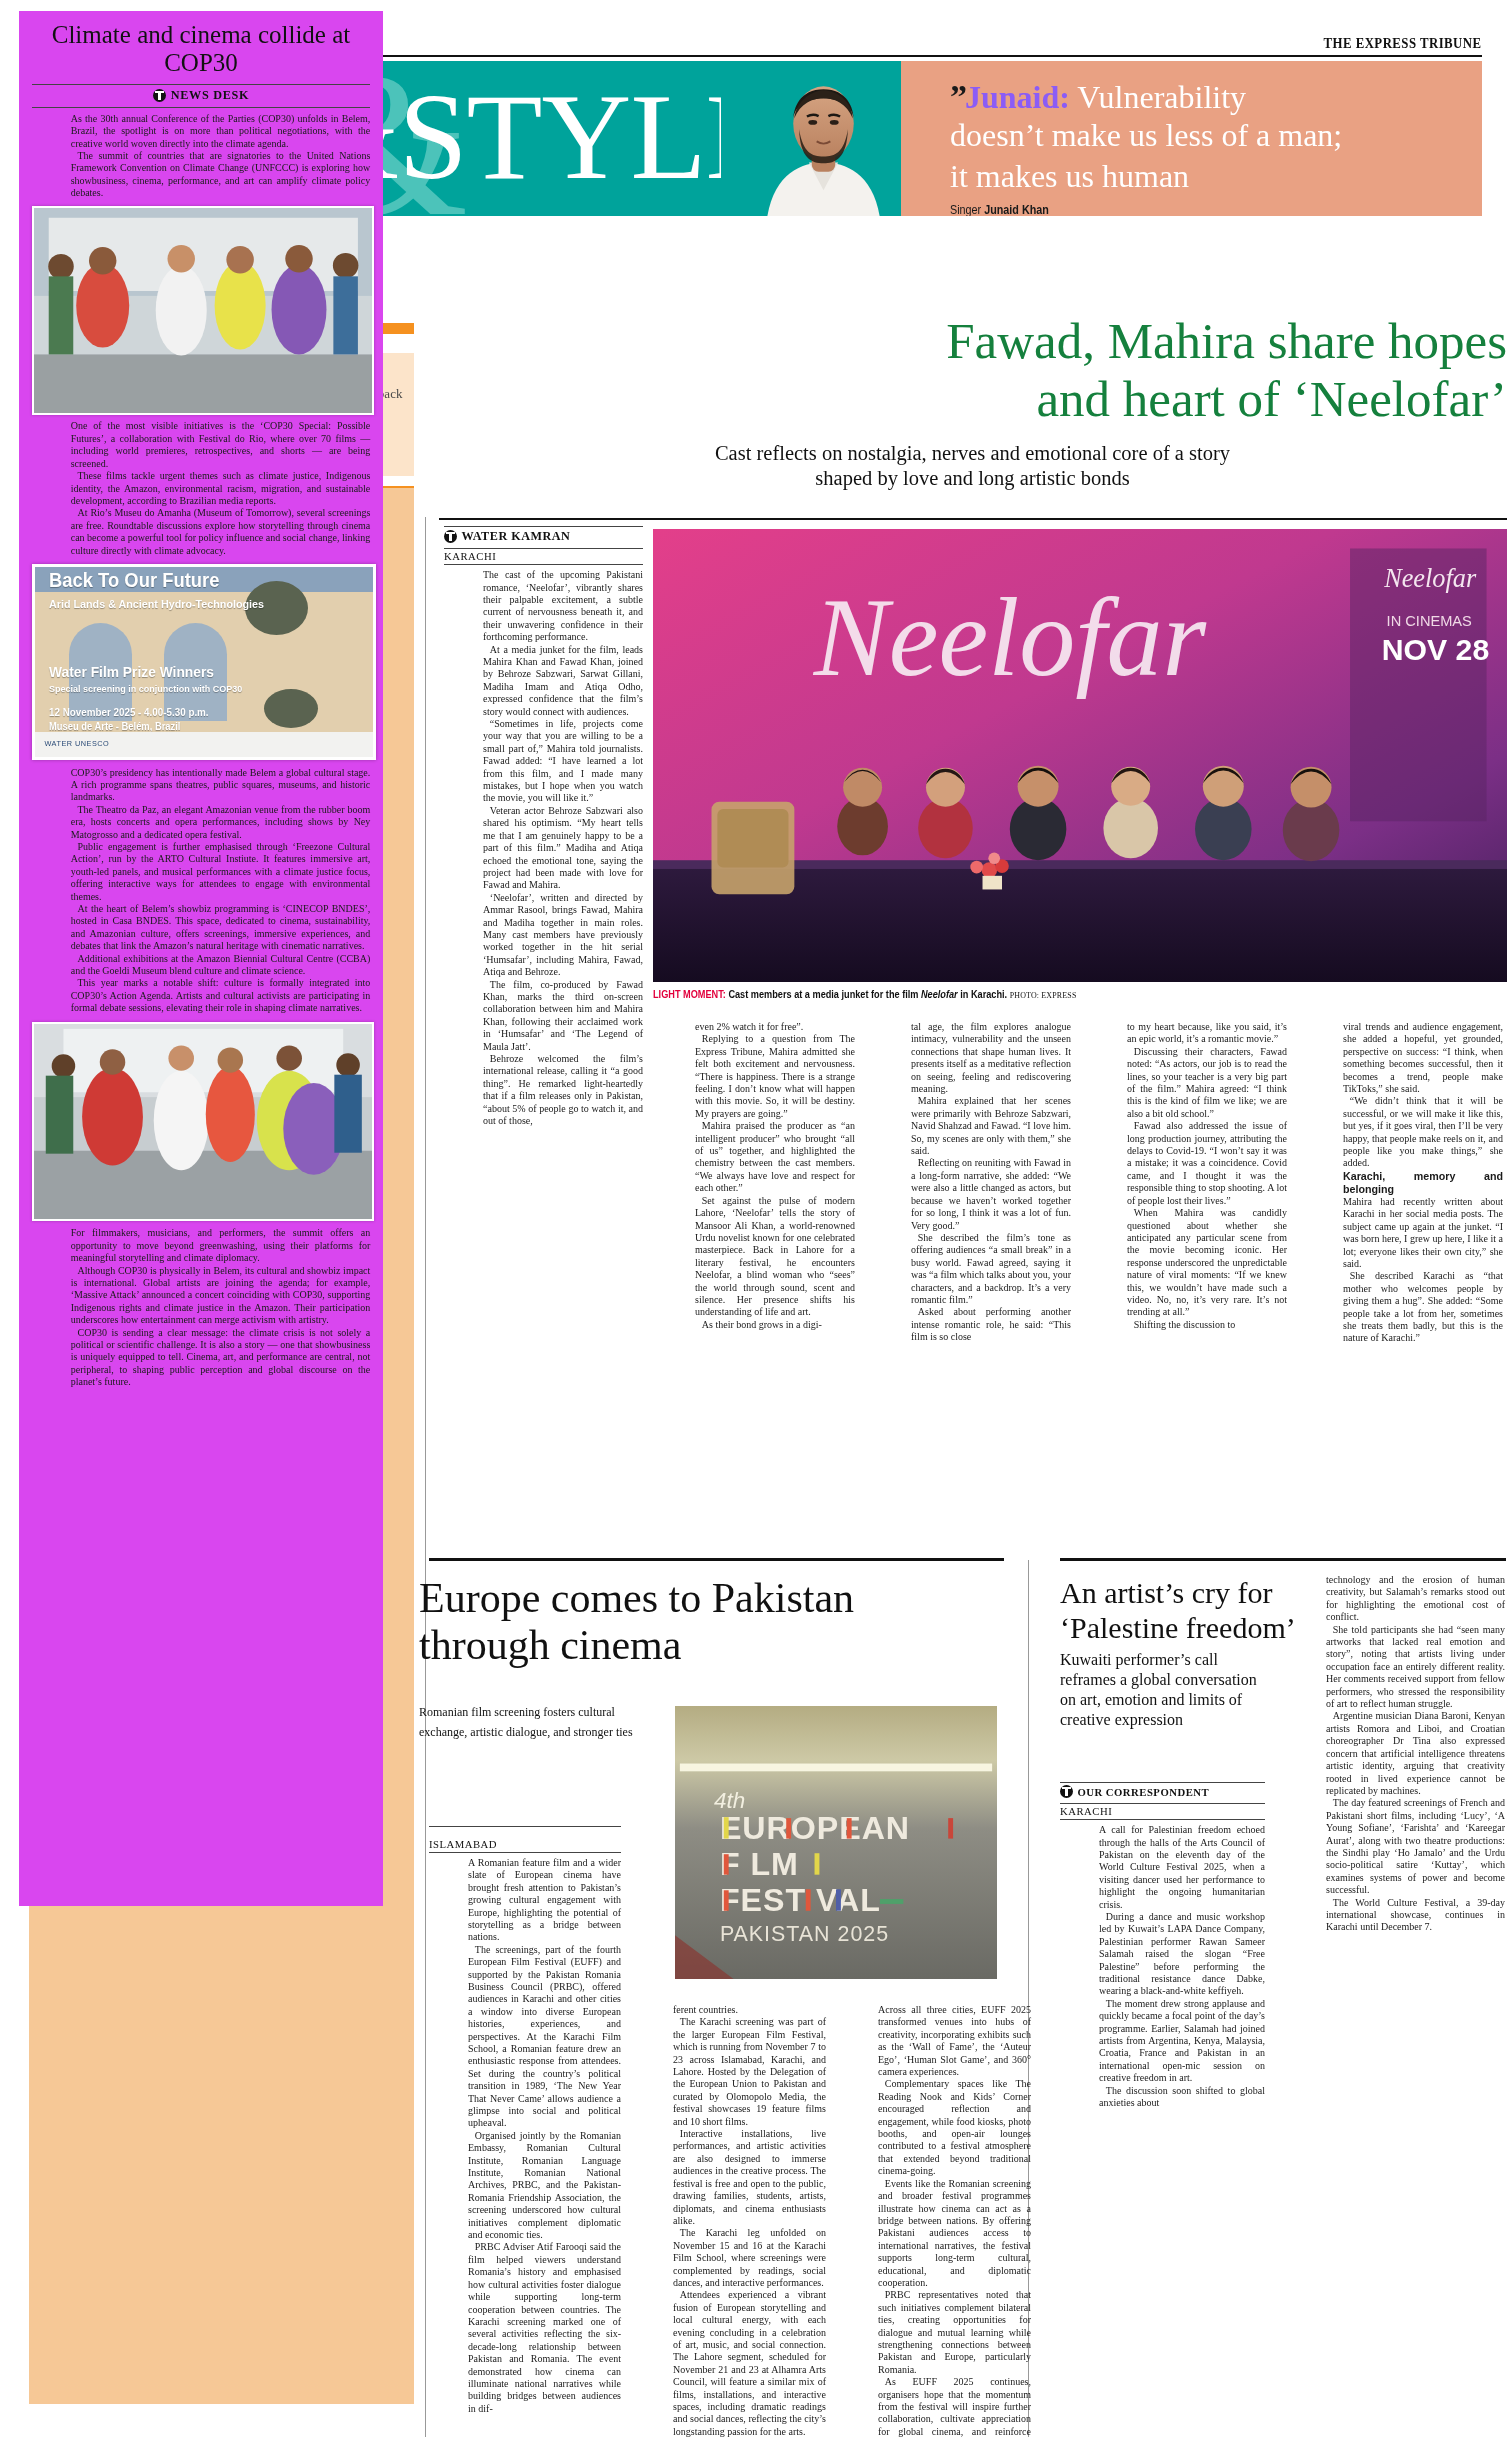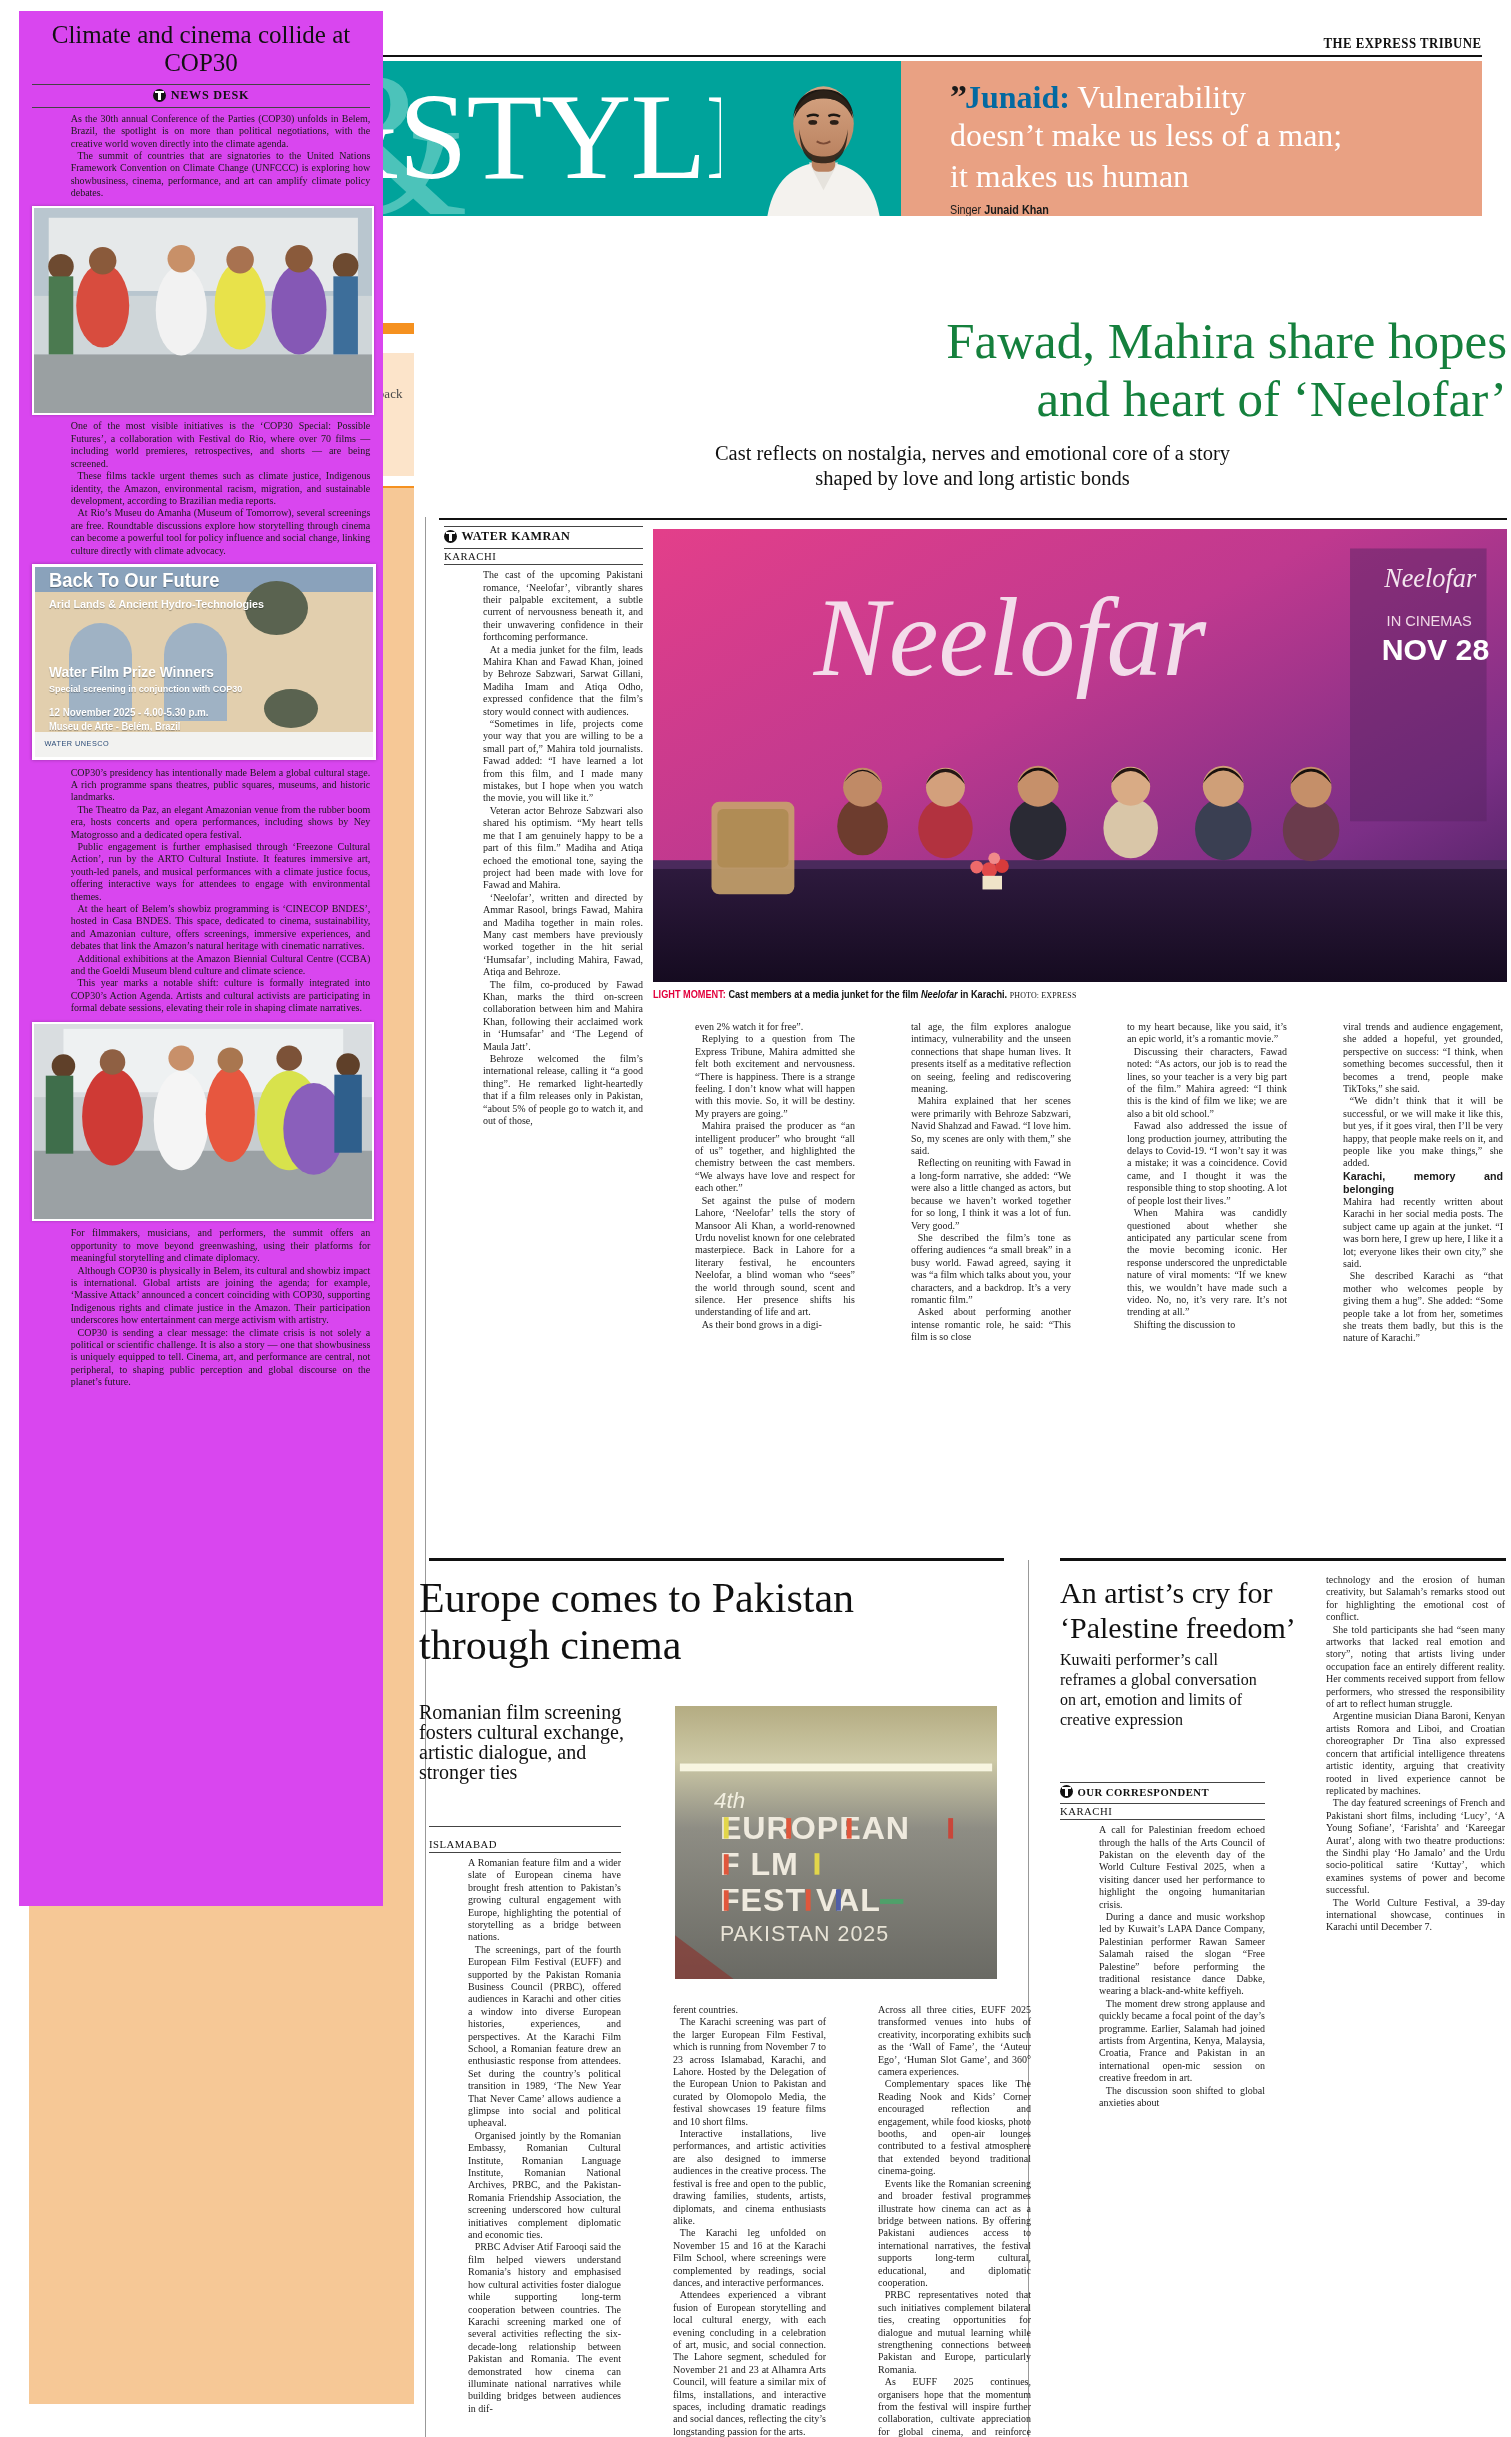"Junaid:" .q-name { color: #0369a1 -> #8b5cf6 }
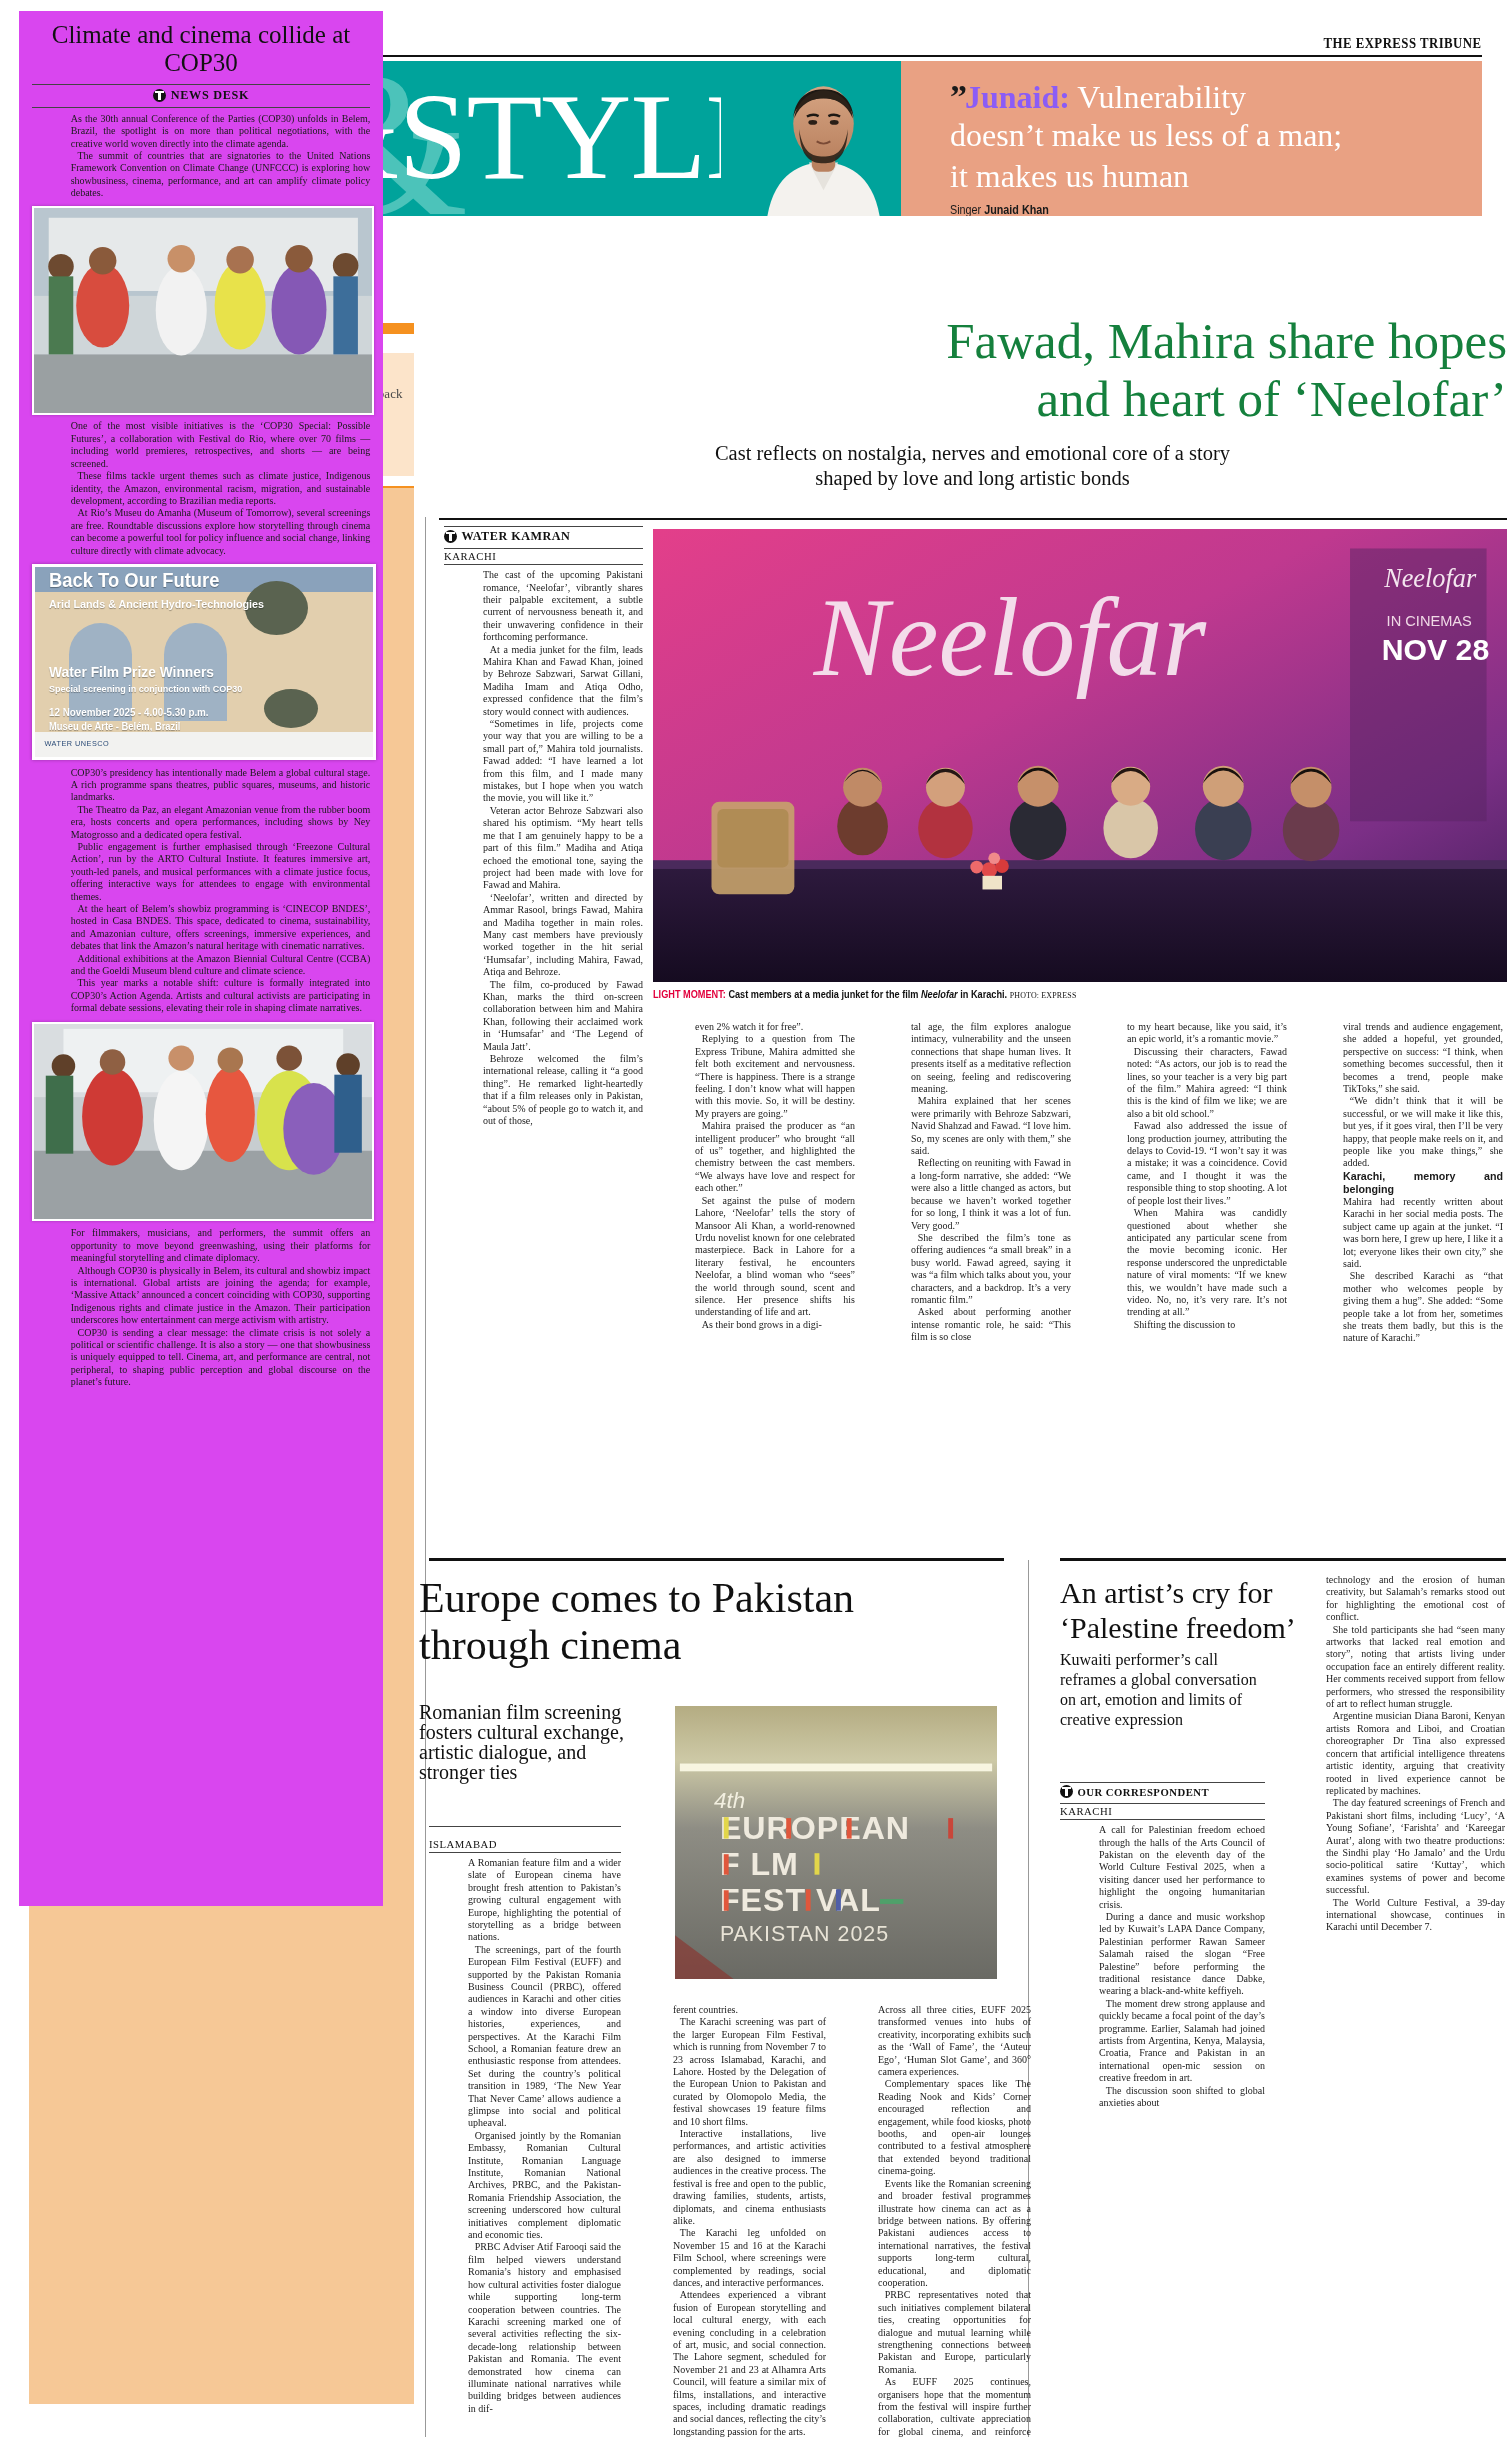"Romanian film screening fosters cultural" .eu-deck { font-size: 20px -> 12px }
